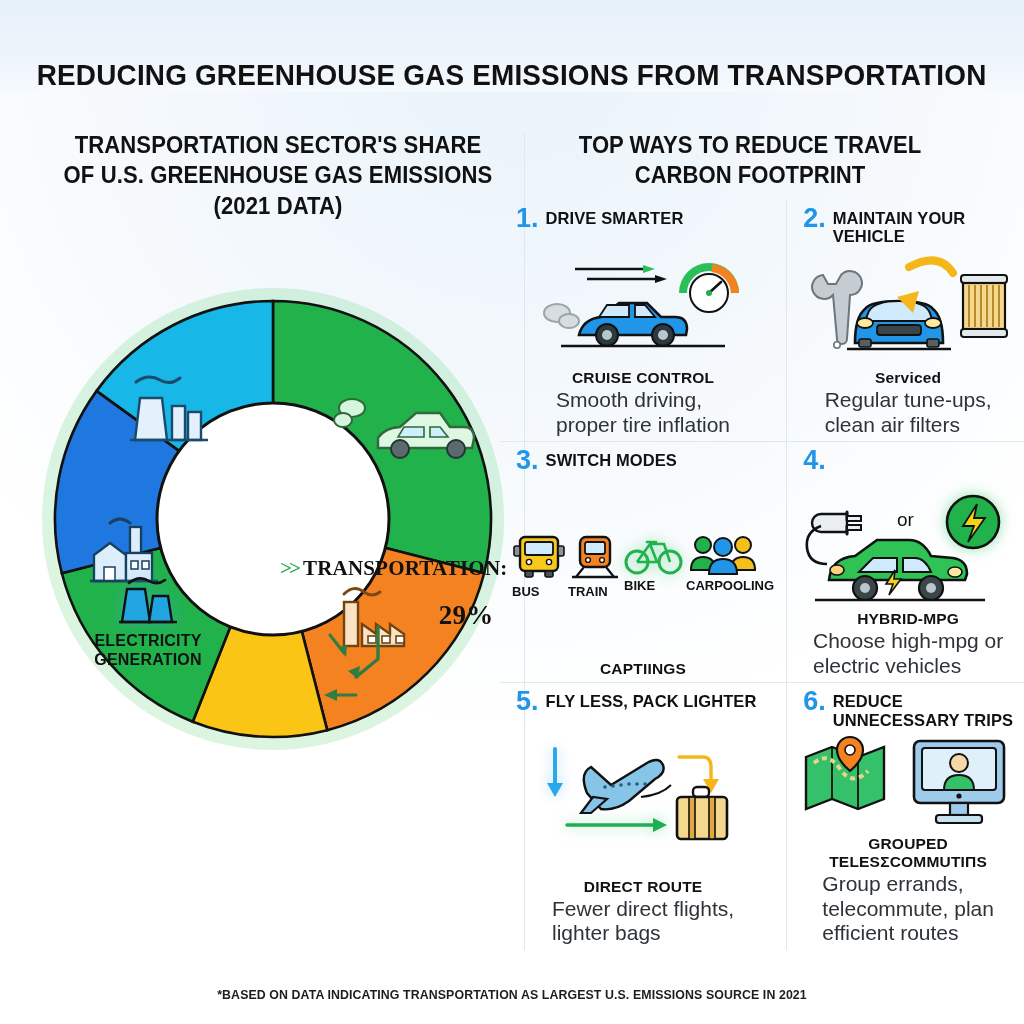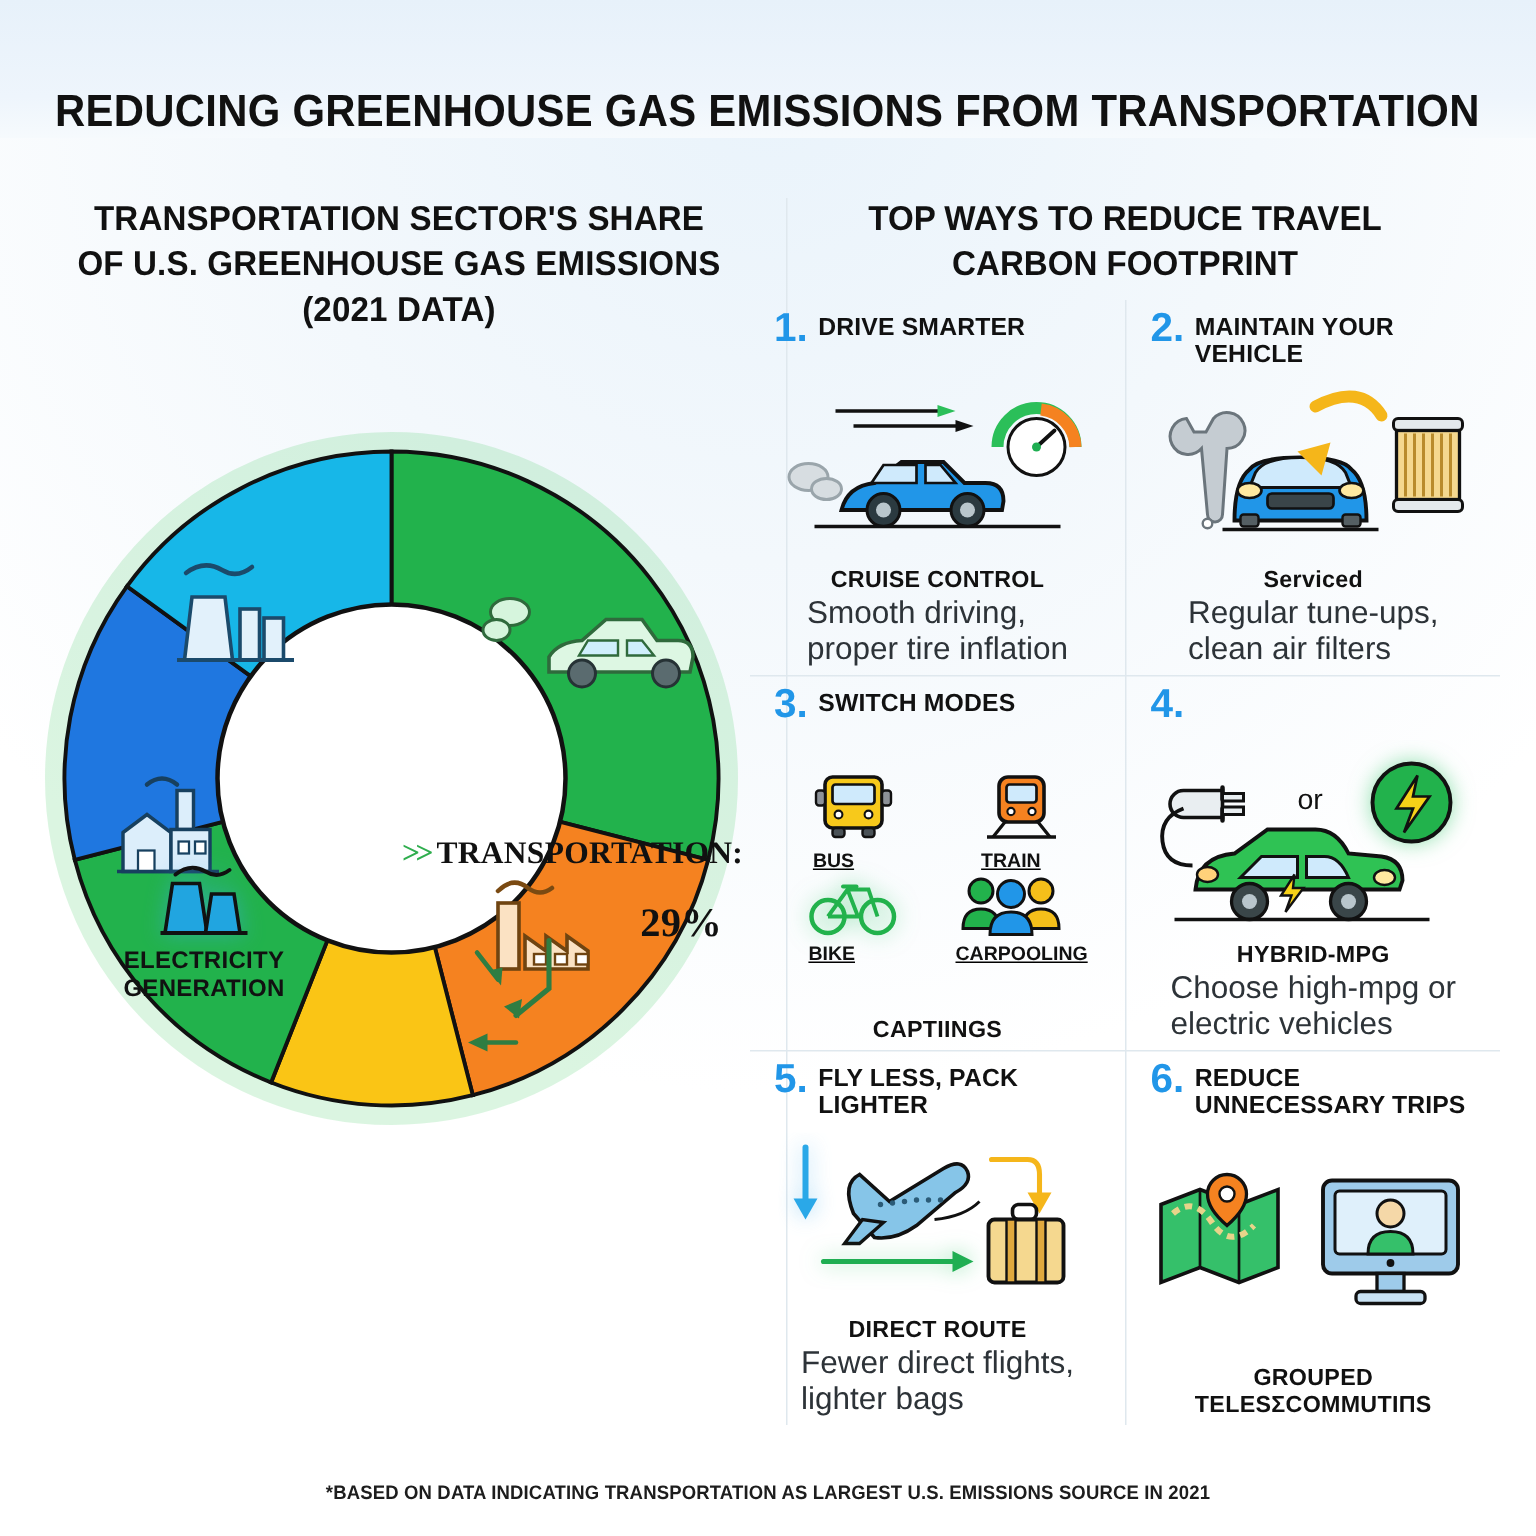"TRANSPORTATION SECTOR'S SHARE" .left { left: 4px -> 16px }
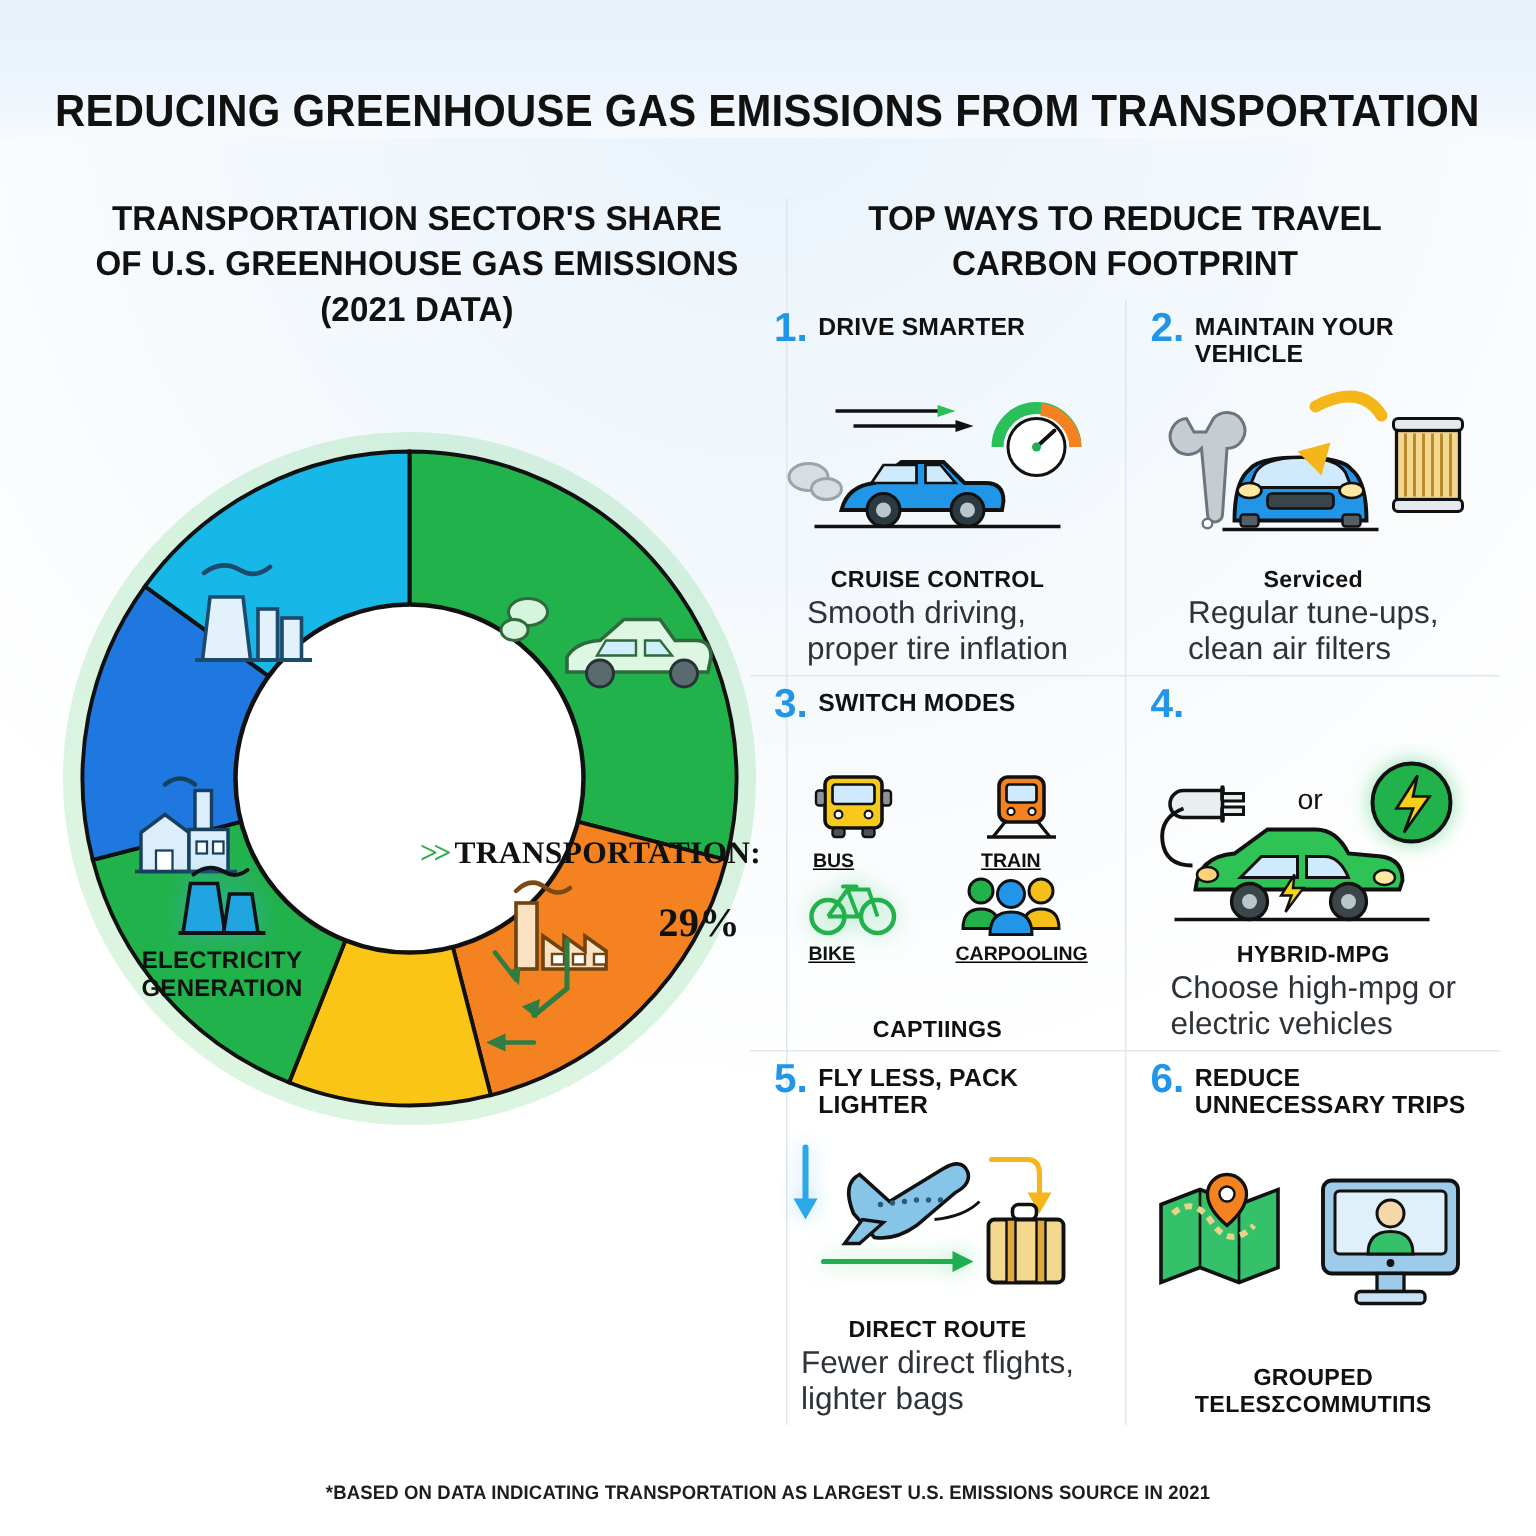"BUS" .modes { gap: 2px 24px -> 2px 2px; grid-template-columns: 1fr 1fr -> 1fr 1fr 1fr 1fr; text-decoration: underline -> none }
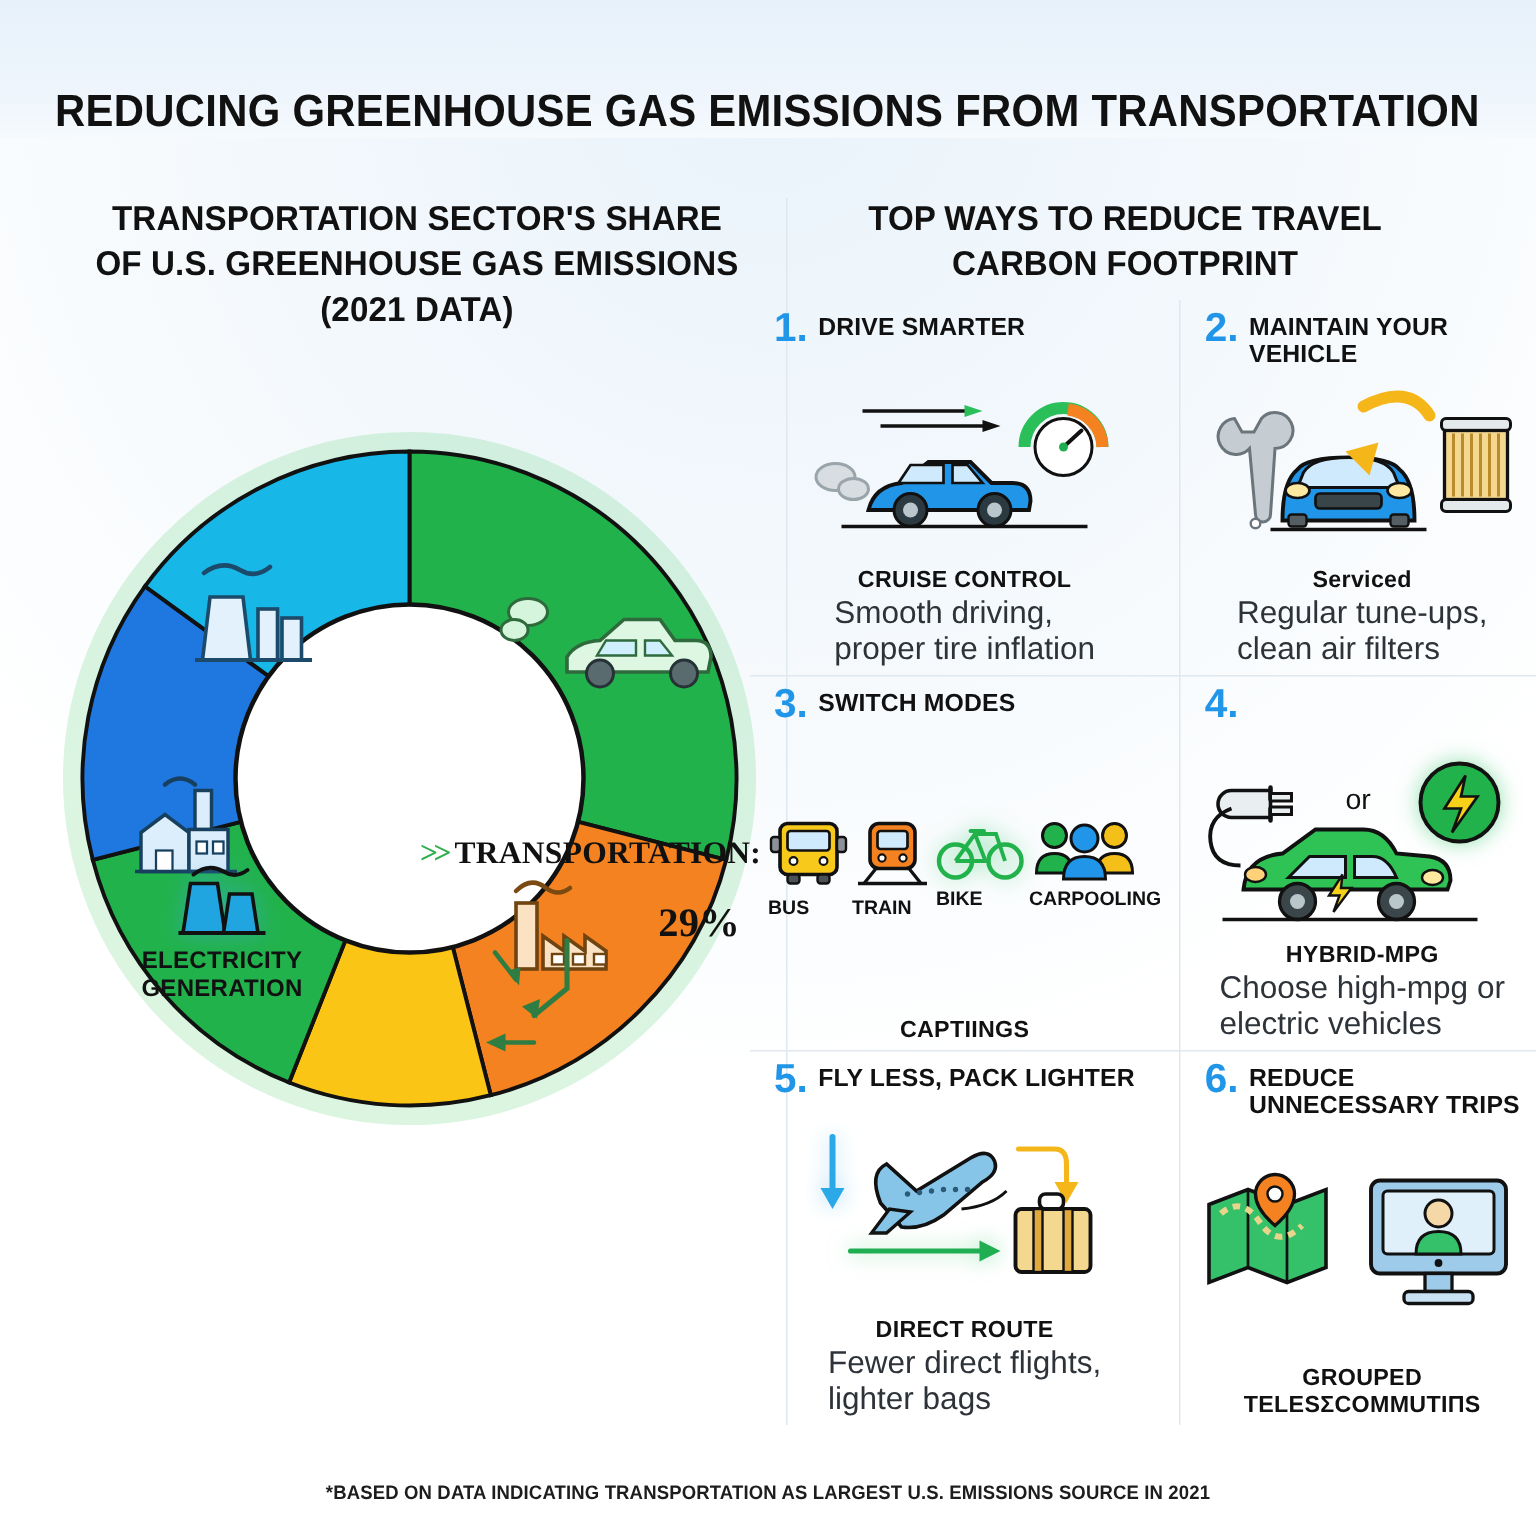"Group errands," div.desc { html: none -> <div> <span>Group errands,</span><br> <span>telecommute, plan</span><br> <span>efficient routes</span> </div> }
